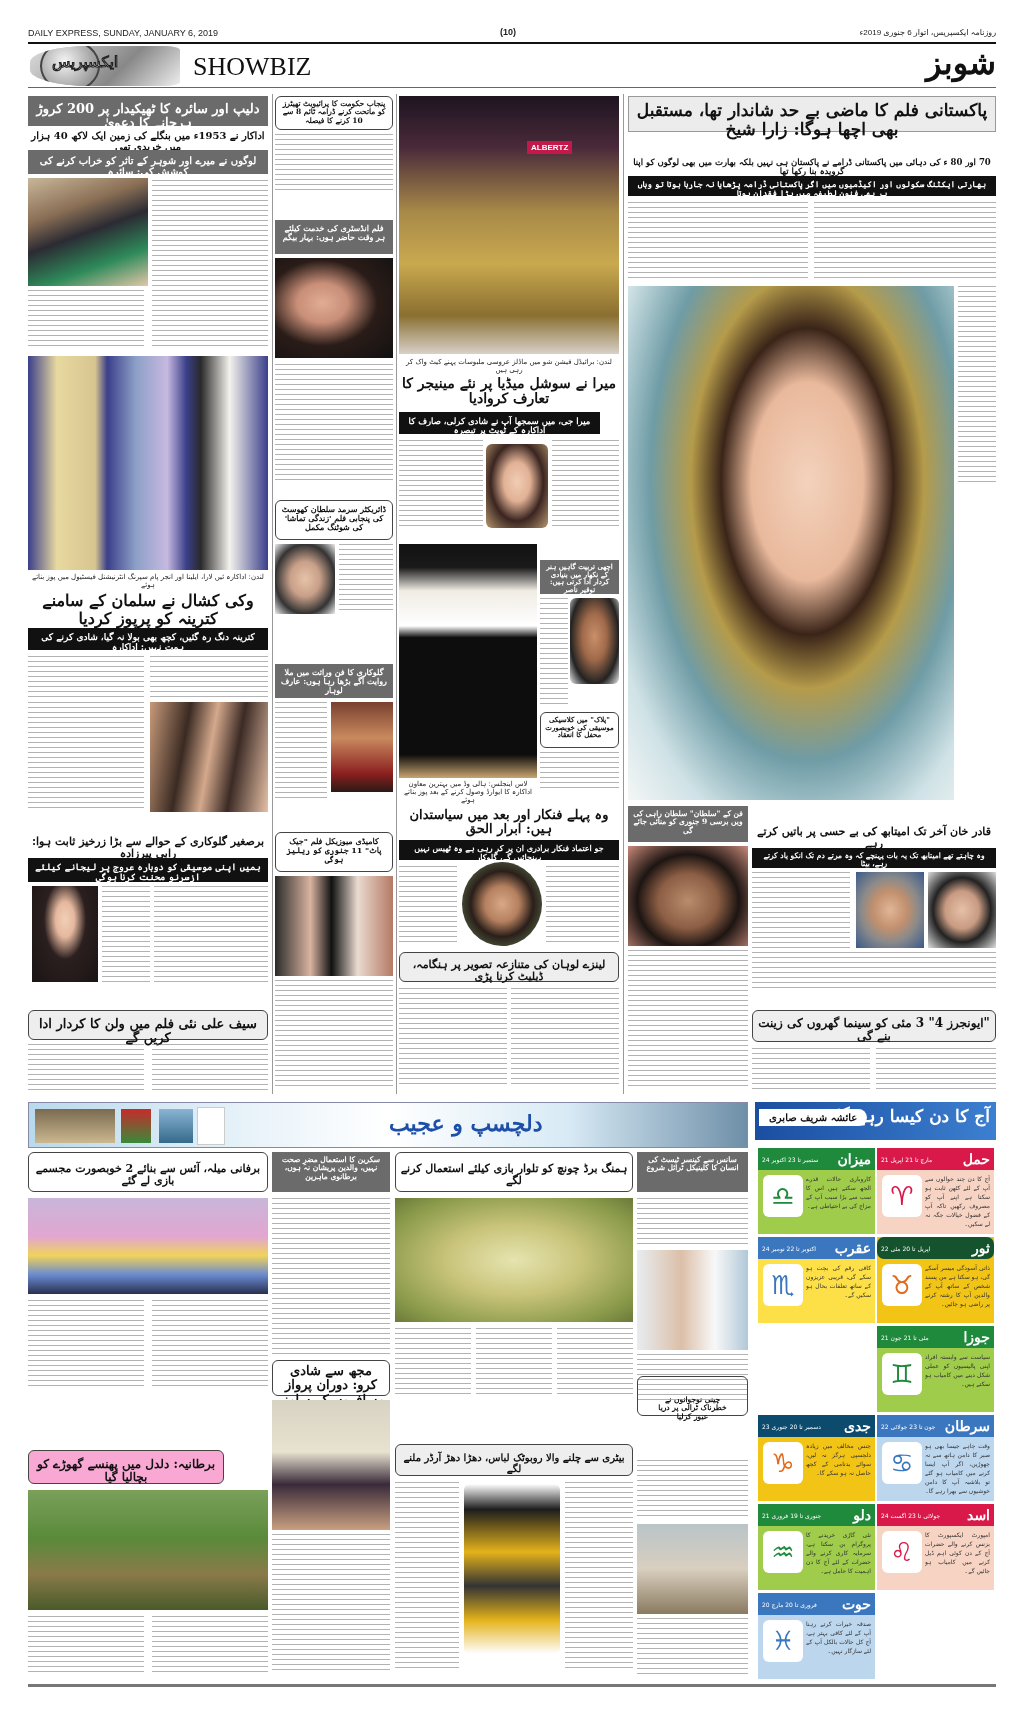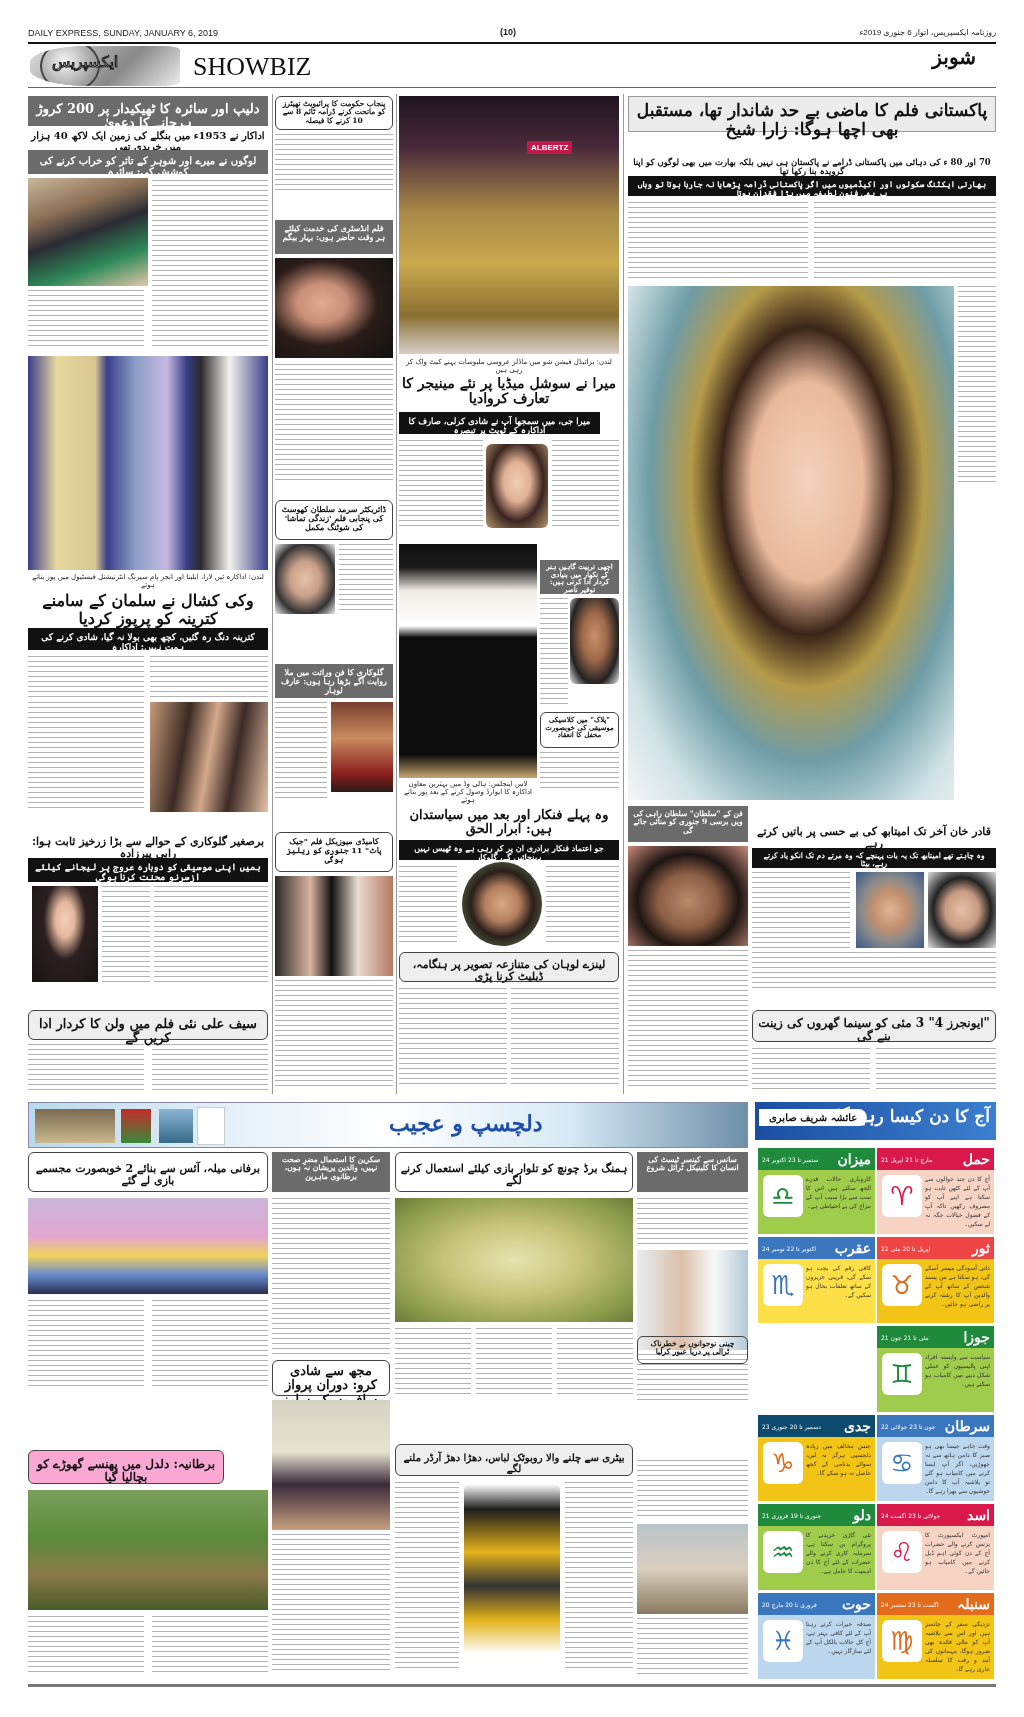"شوبز" div.abs { font-size: 20px -> 32px; right: 20px -> 0 }
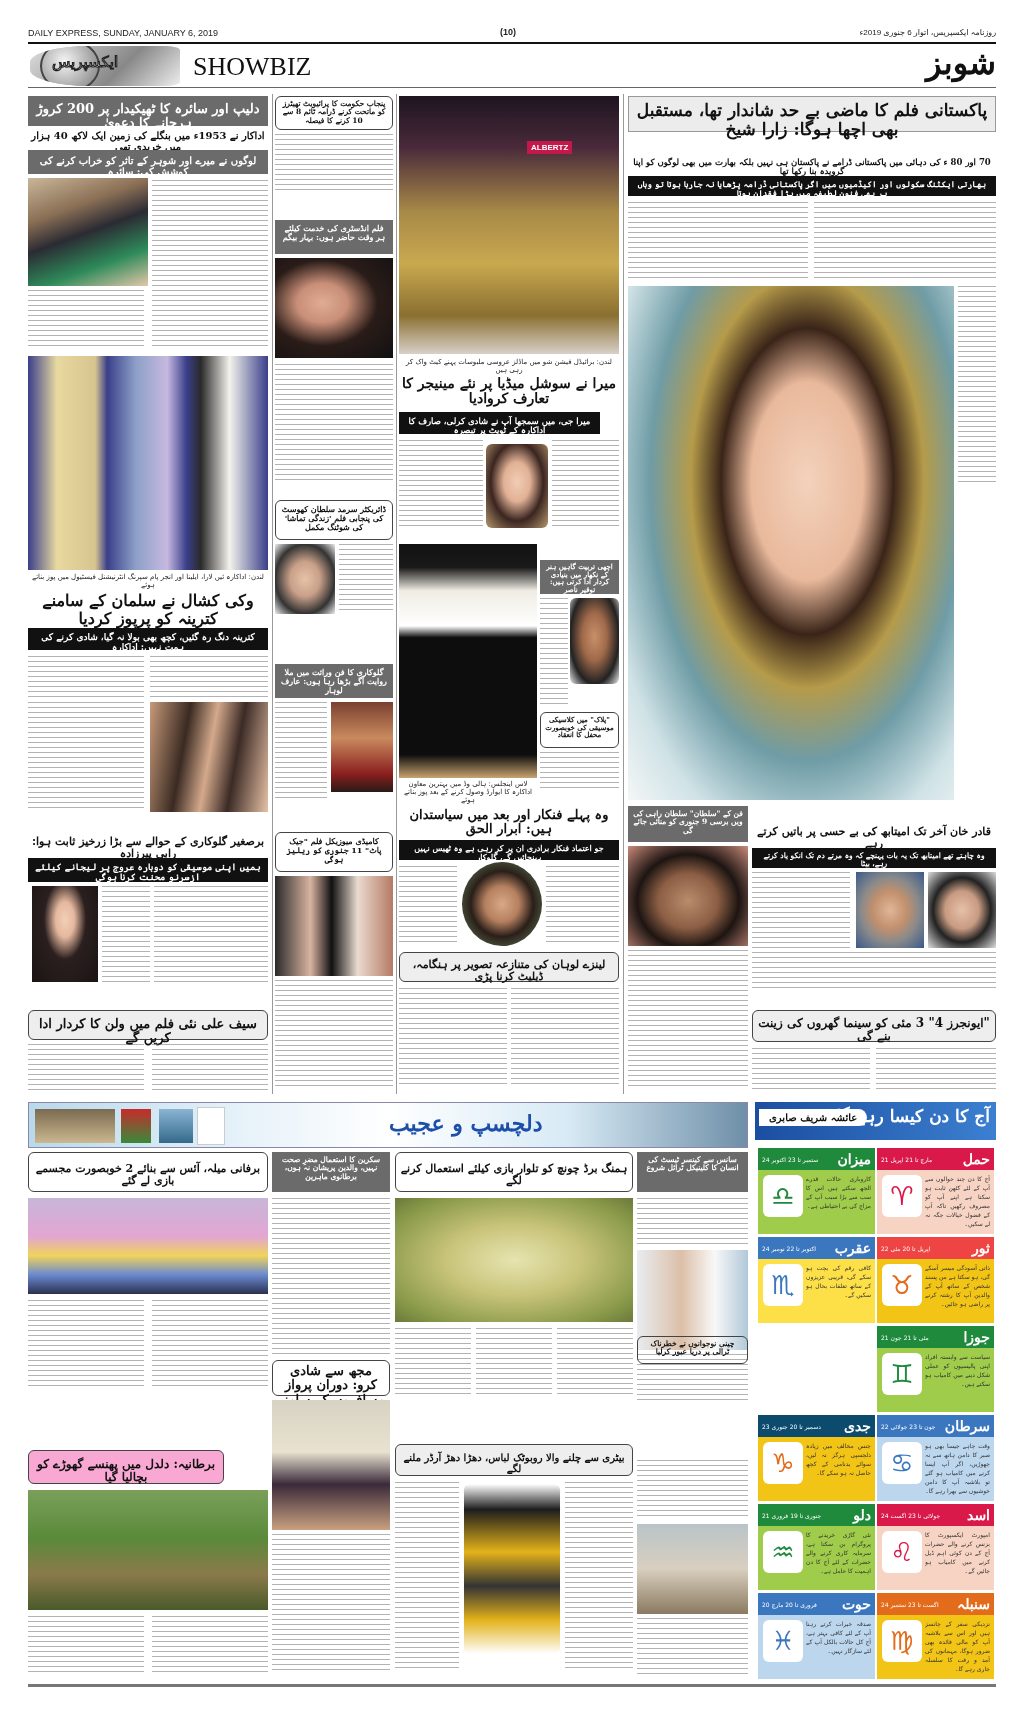"ثور" div.zhead { background: #ef4444 -> #14532d; border-radius: none -> 7px }
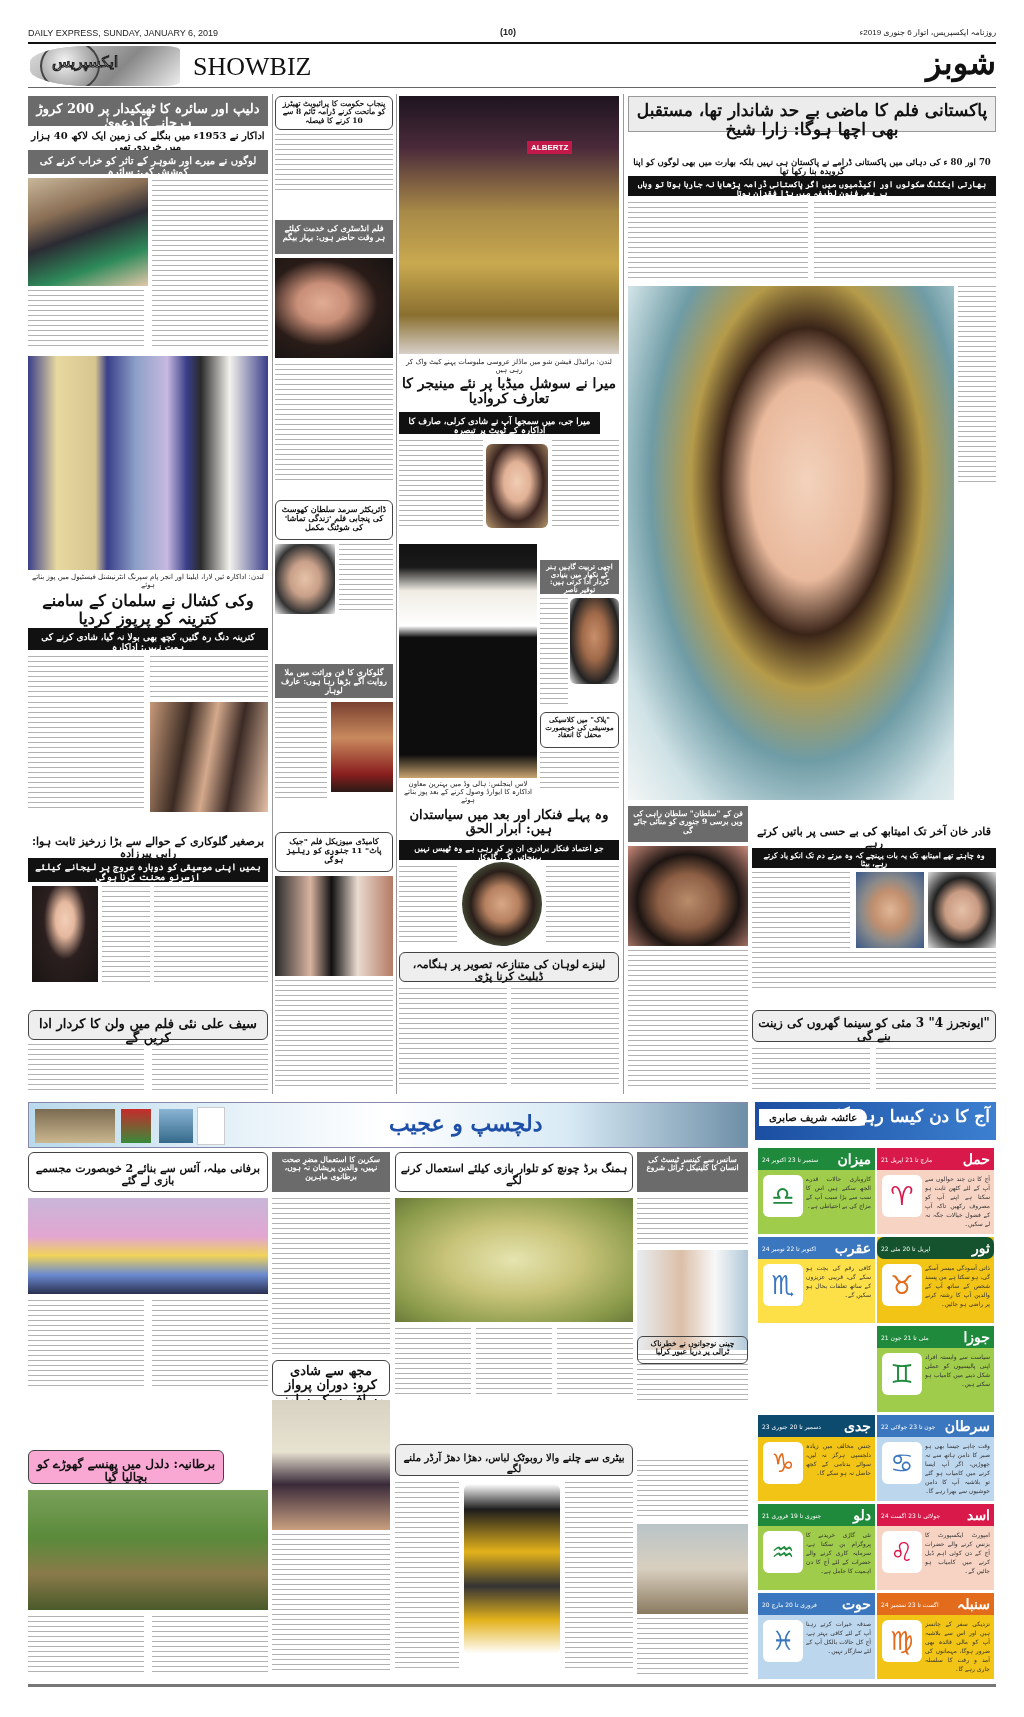"چینی نوجوانوں نے خطرناک ٹرالی" div.abs { padding: 3px -> 19px; top: 1336px -> 1376px }
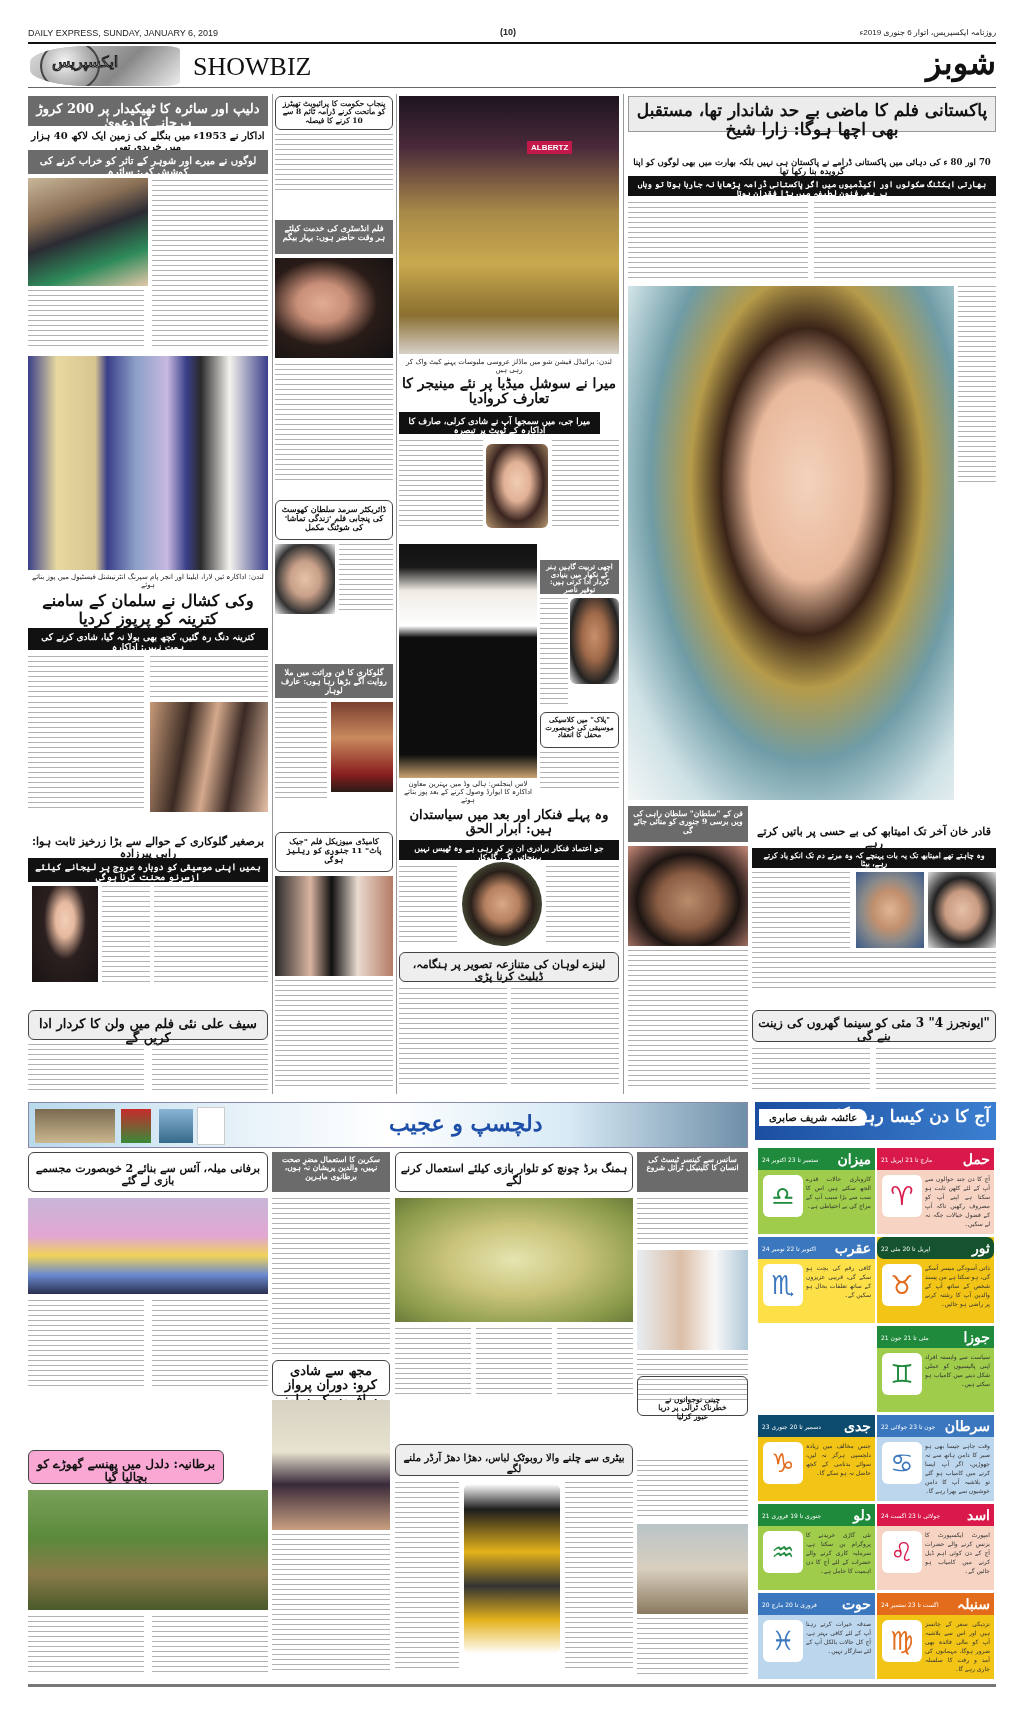"سنبلہ" div.zodiac { html: <div> <div> <span>24 اگست تا 23 ستمبر</span> <span>سنبلہ</span> </div> <div>♍</div> <div>نزدیکی سفر کے چانسز ہیں اور اس سے بلاشبہ آپ کو مالی فائدہ بھی ضرور ہوگا، مہمانوں کی آمد و رفت کا سلسلہ جاری رہے گا۔</div> </div> -> none }
